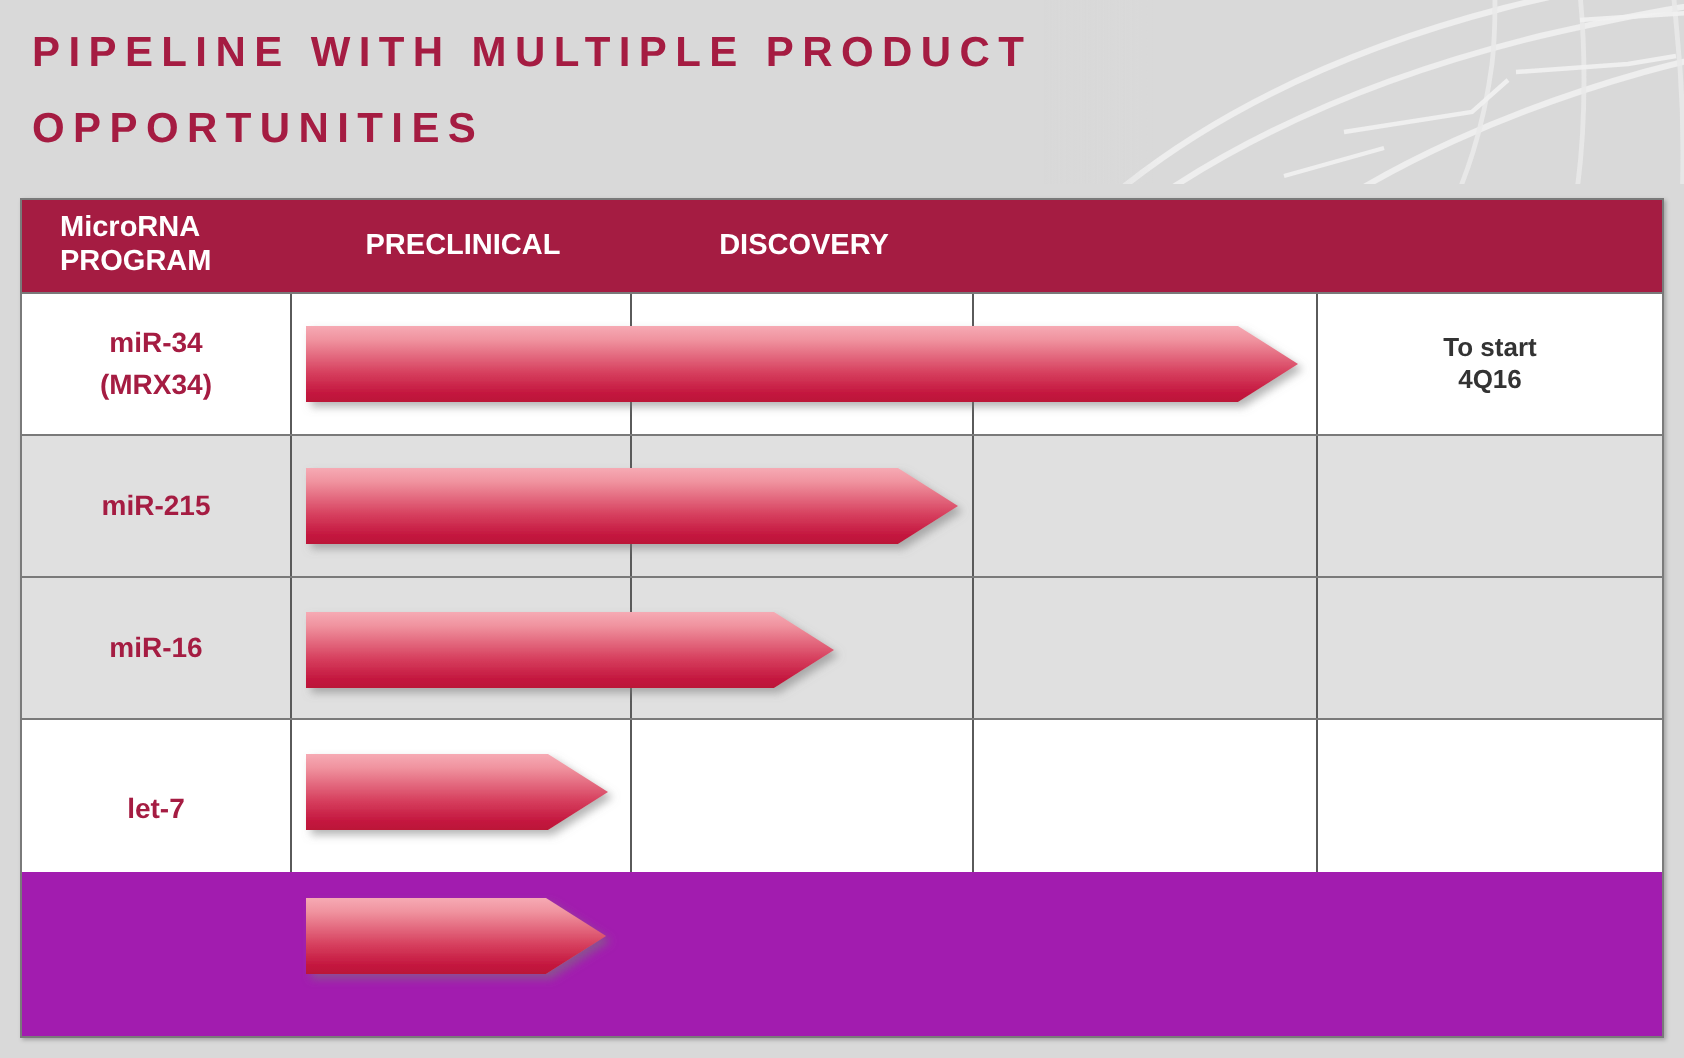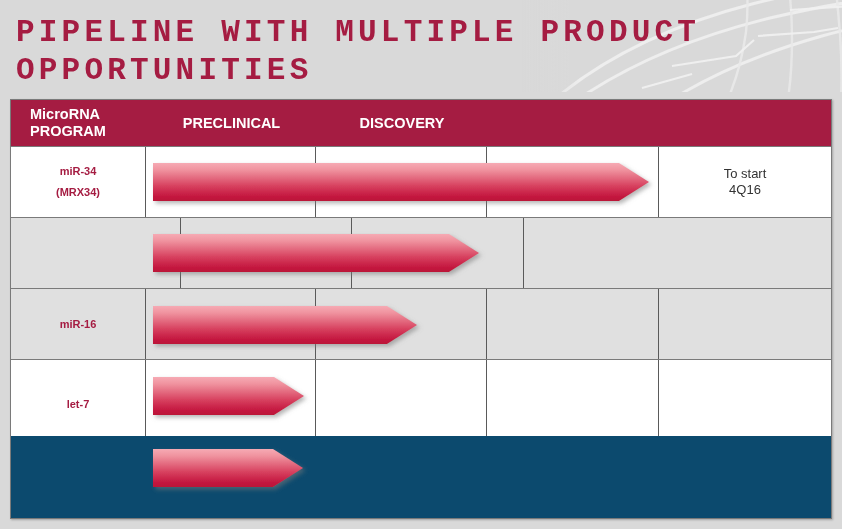"PIPELINE WITH MULTIPLE PRODUCT" .title-text { font-family: Liberation Mono, monospace -> none; font-size: 31px -> 21px; top: 14px -> 8px }
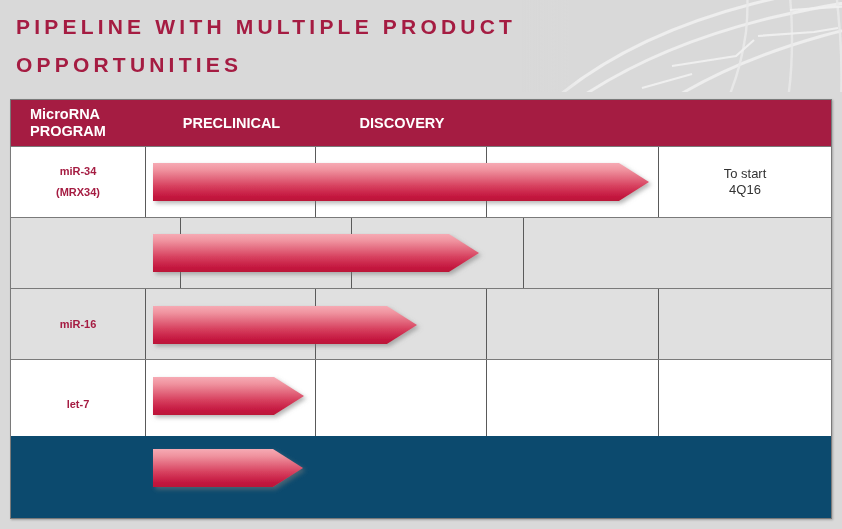"MicroRNA" .grid { background: #0c4a6e -> #a21caf }
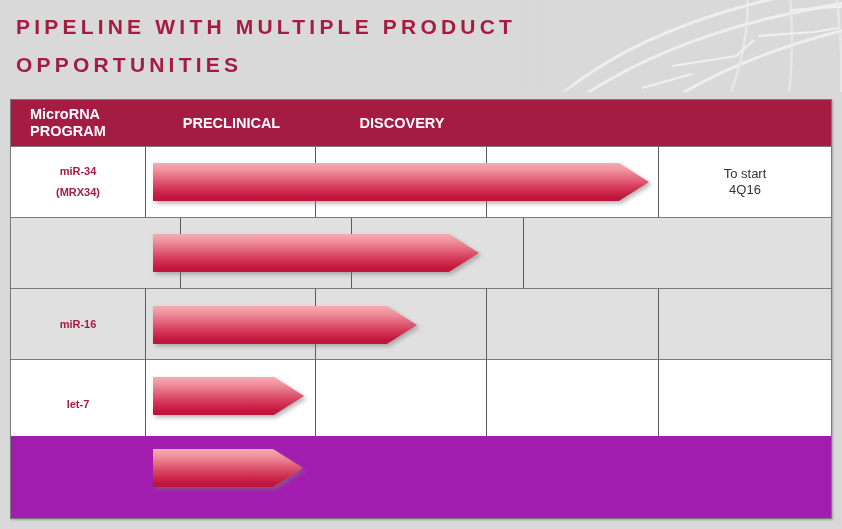"miR-34" .prog-label { font-size: 11px -> 14px }
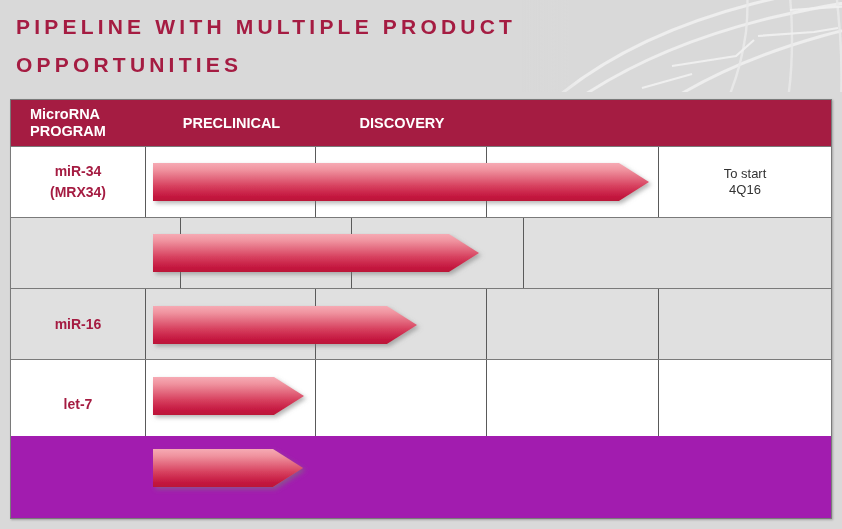"To start" .note { font-weight: normal -> bold }
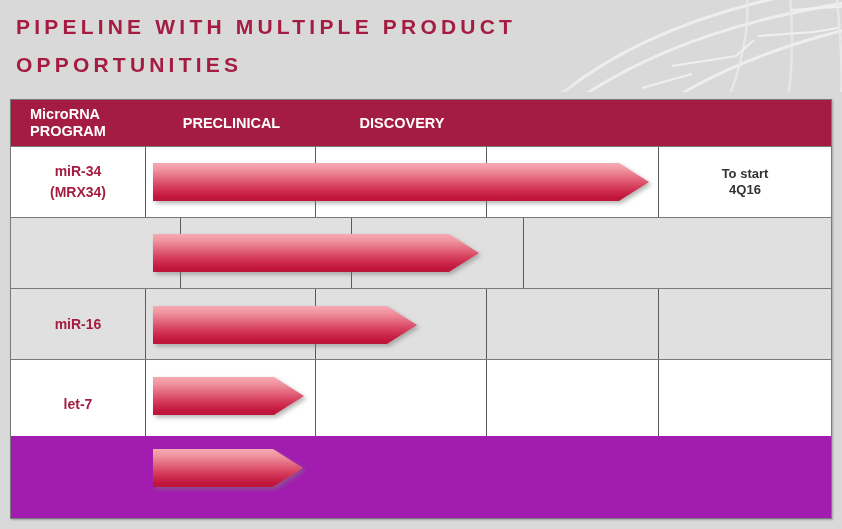"miR-215" div.cell { html: none -> <div> <div>miR-215</div> </div> }
